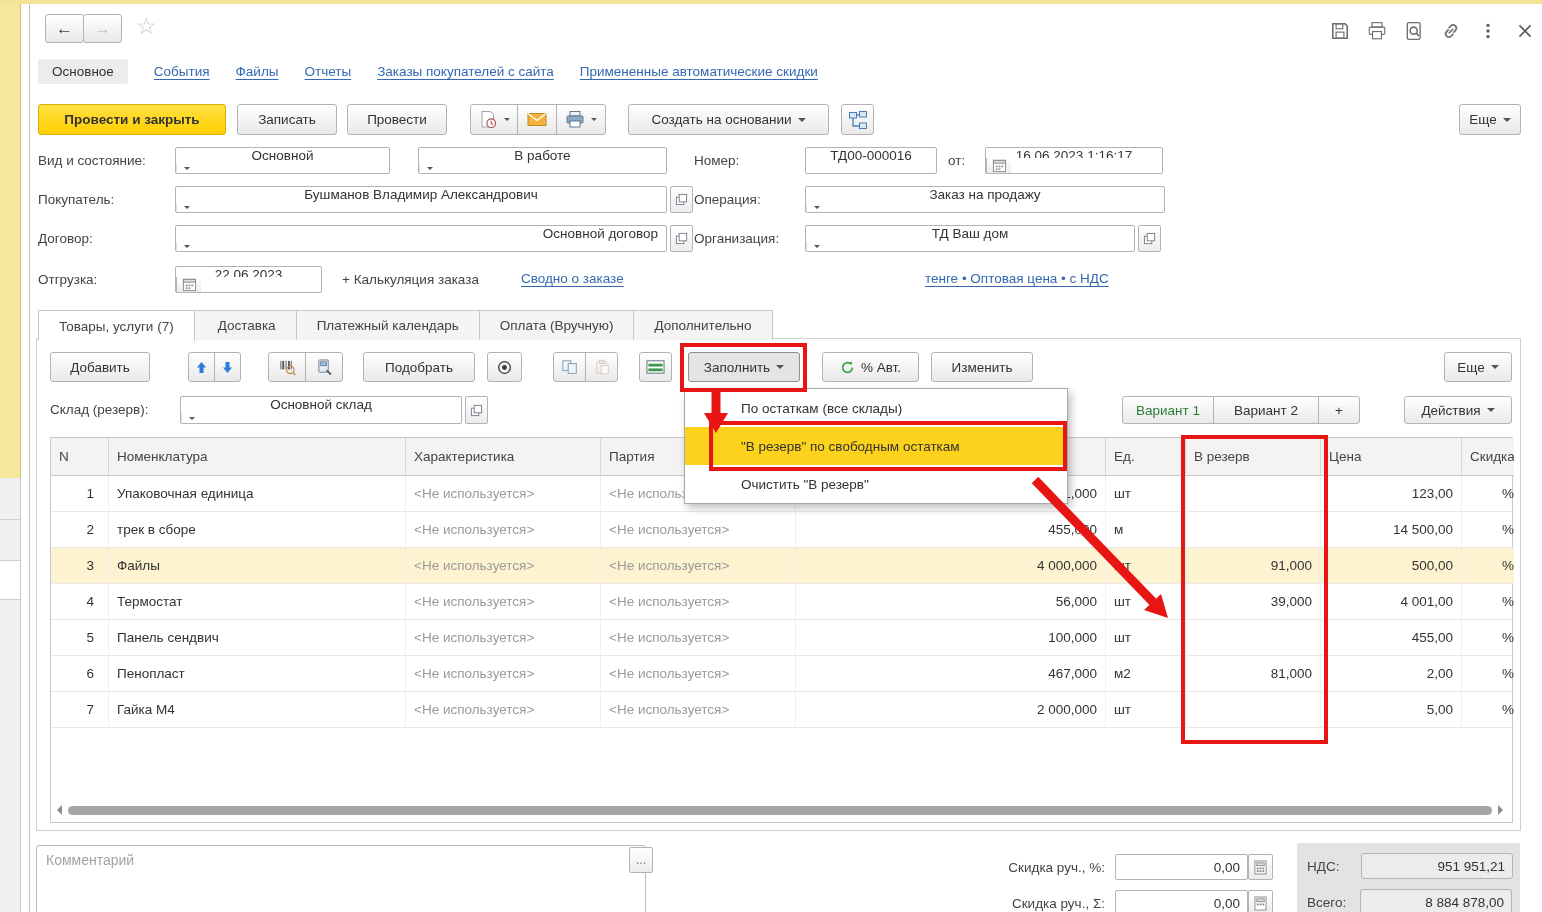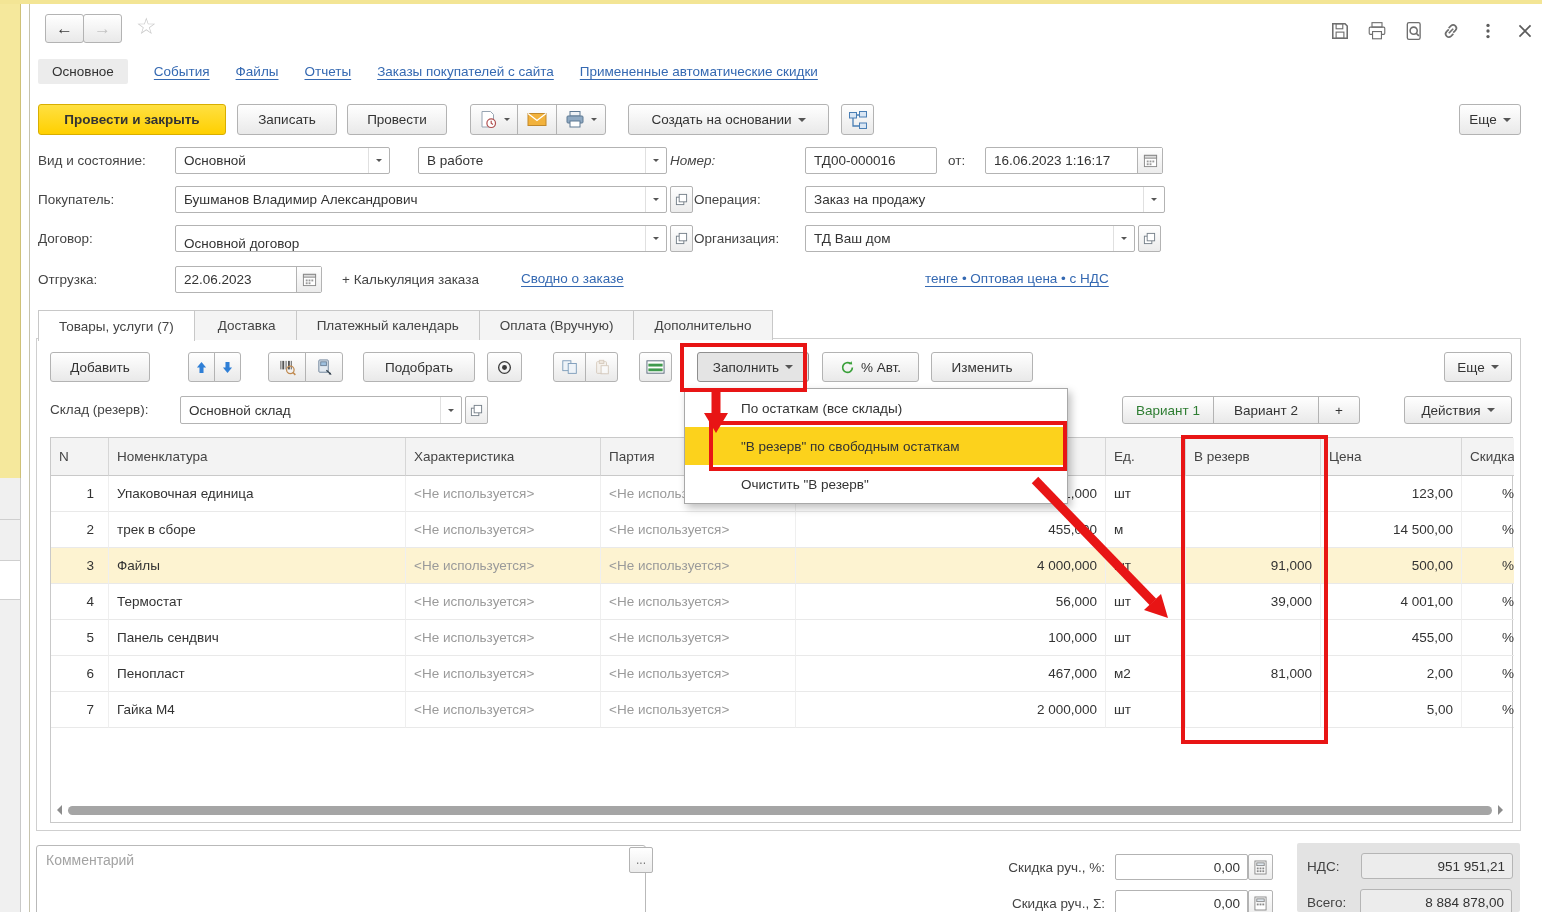"Основной" .fld { flex-direction: none -> column }
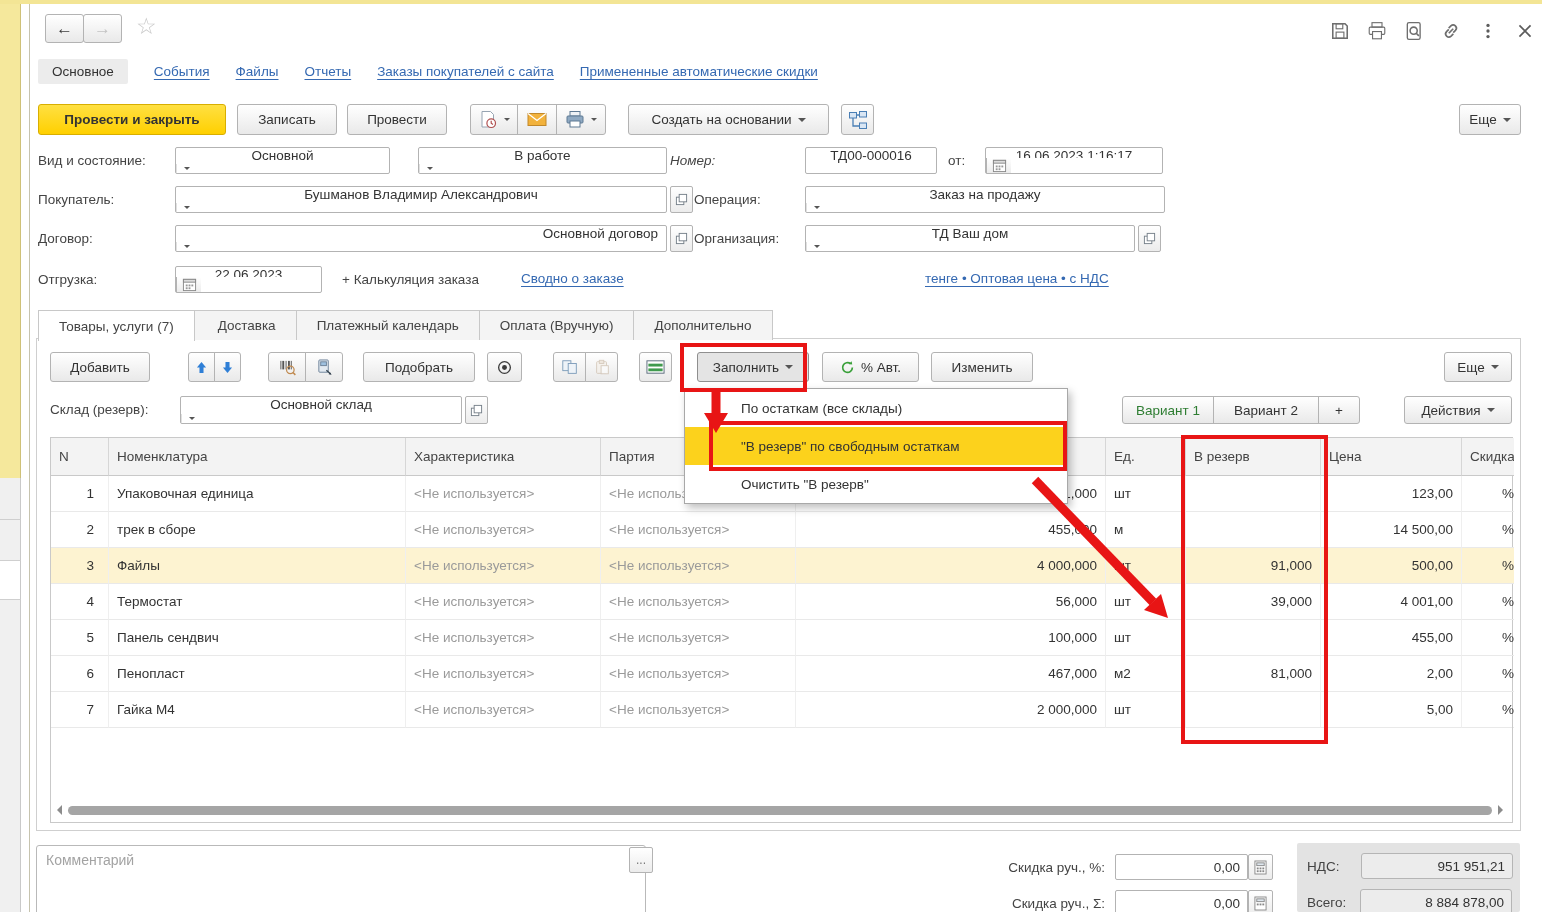"Номер:" div.abs { font-style: italic -> none; left: 670px -> 694px }
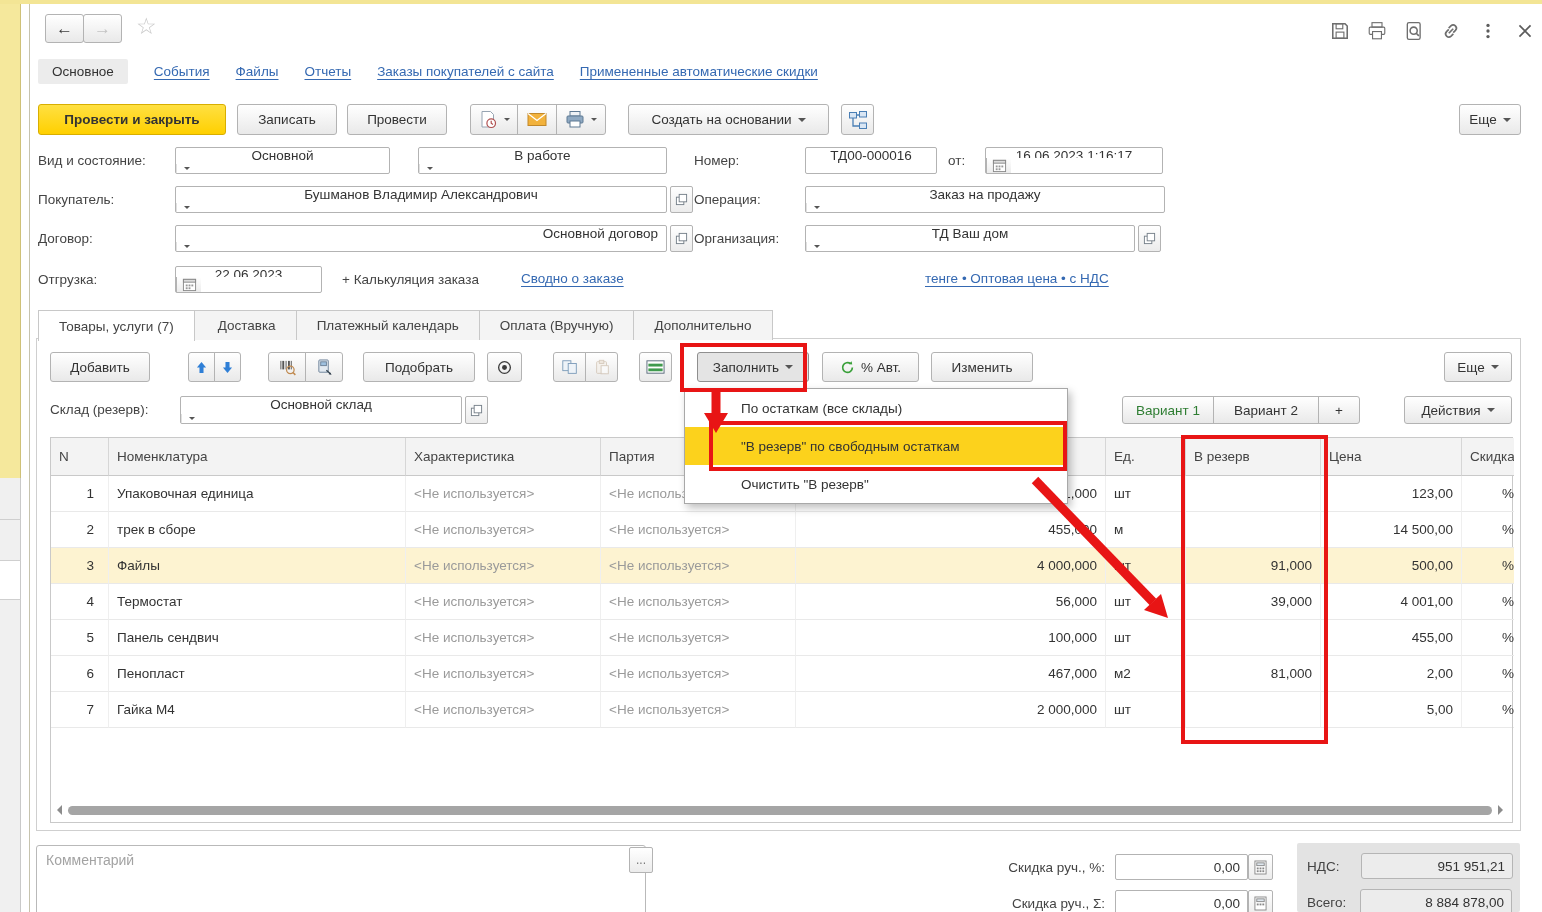"Заполнить" div.abs { margin-left: 9px -> none }
